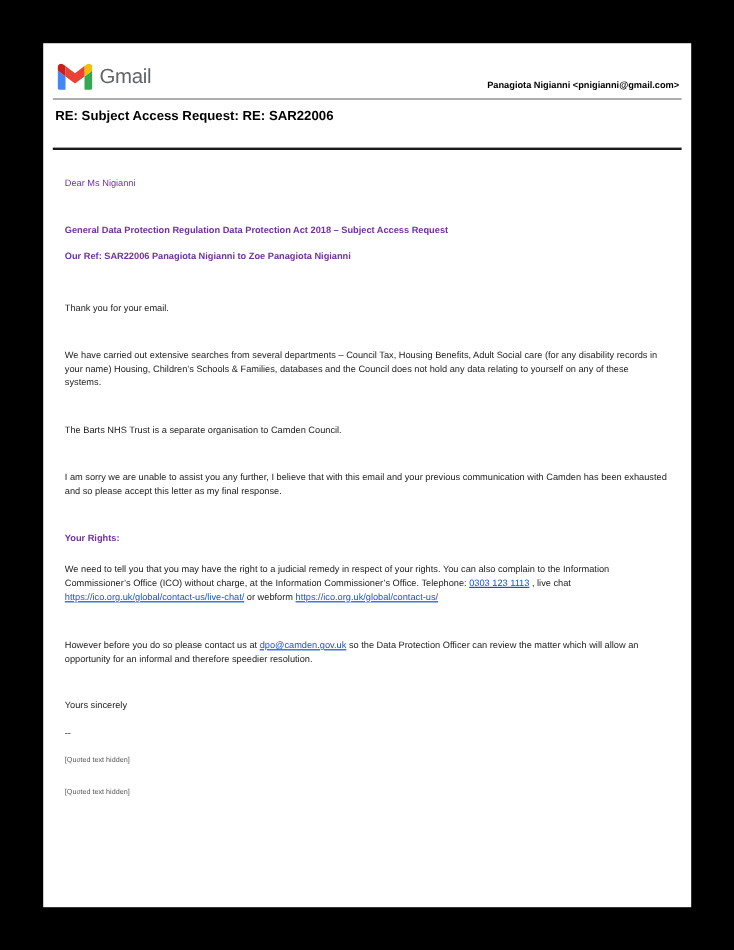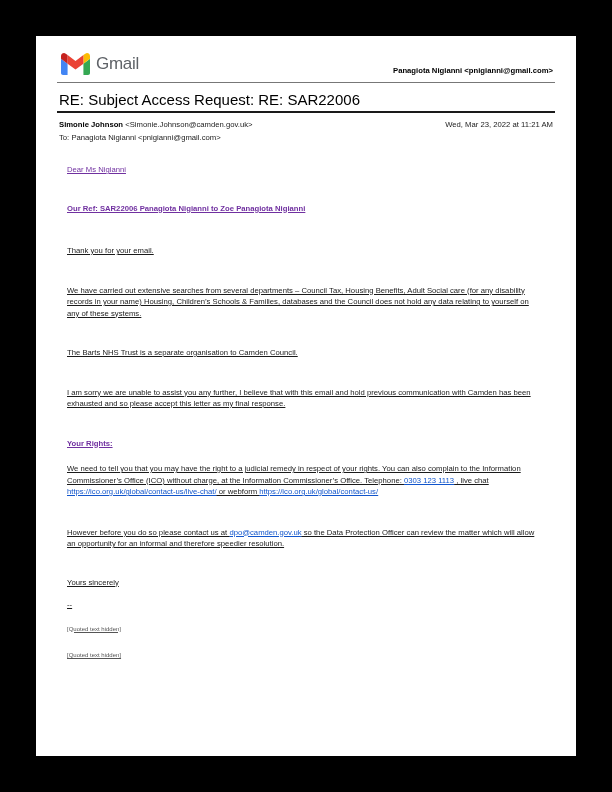"Gmail" .page { padding: 13px 21px 0 -> 13px 8px 0 }
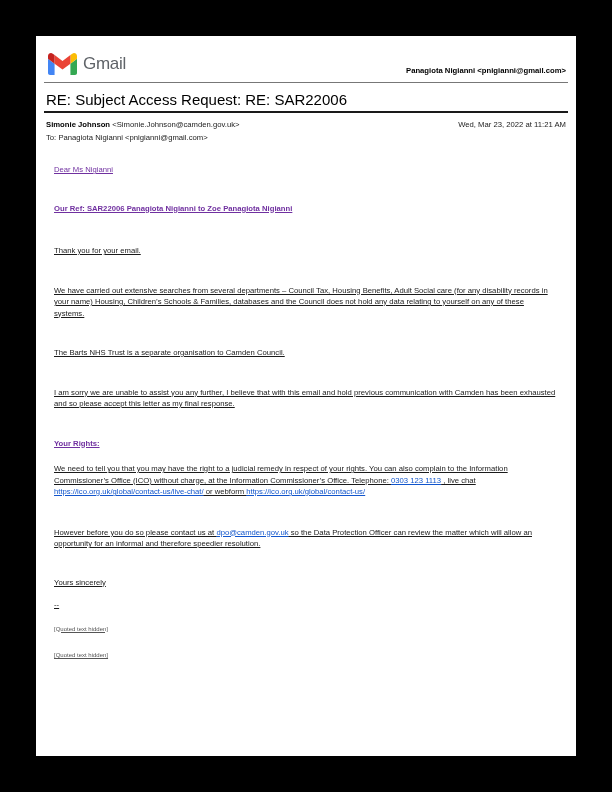"RE: Subject Access Request: RE:" .subject { font-size: 15px -> 11px; font-weight: normal -> bold; margin: 8px 2px 3px -> 8px 2px 20px }
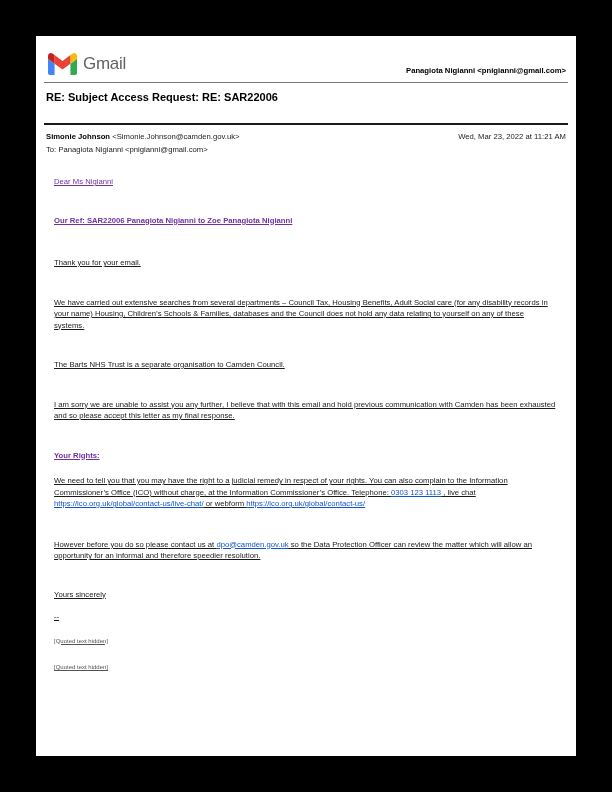"Simonie Johnson" div.meta { html: <div> <div> <div> <span>Simonie Johnson</span><span> &lt;Simonie.Johnson@camden.gov.uk&gt;</span> </div> <div>To: Panagiota Nigianni &lt;pnigianni@gmail.com&gt;</div> </div> <div>Wed, Mar 23, 2022 at 11:21 AM</div> </div> -> none }
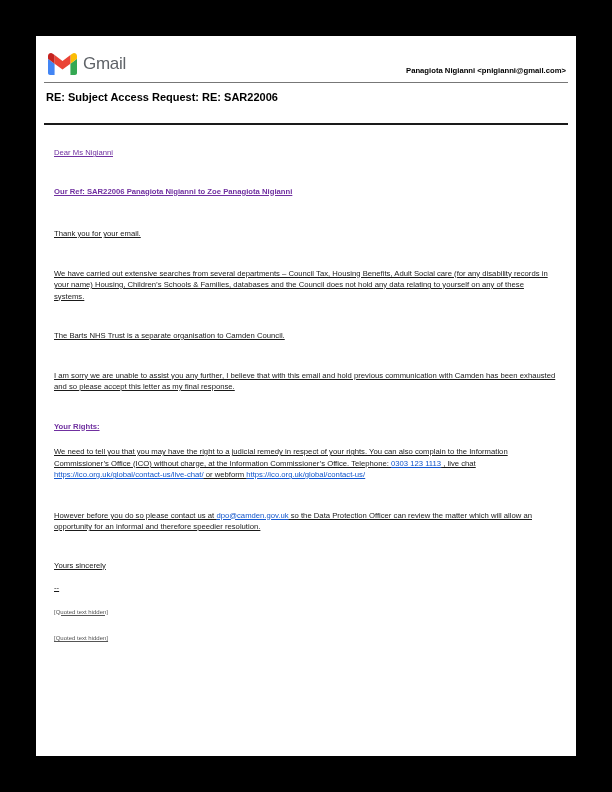"Dear Ms Nigianni" .body p { text-decoration: underline -> none }
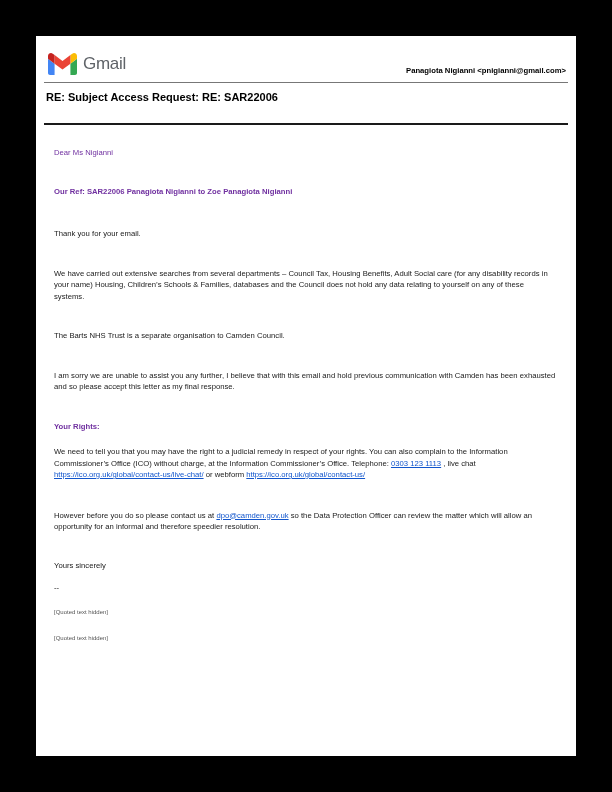"General Data Protection Regulation Data" p.h-purple { html: none -> <p>General Data Protection Regulation Data Protection Act 2018 – Subject Access Request</p> }
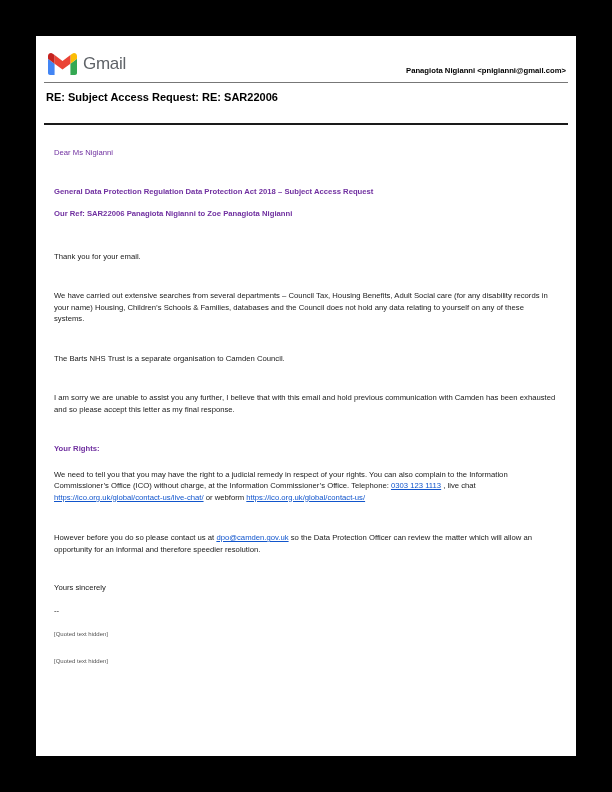"I am sorry we are" p { text: hold -> your }
